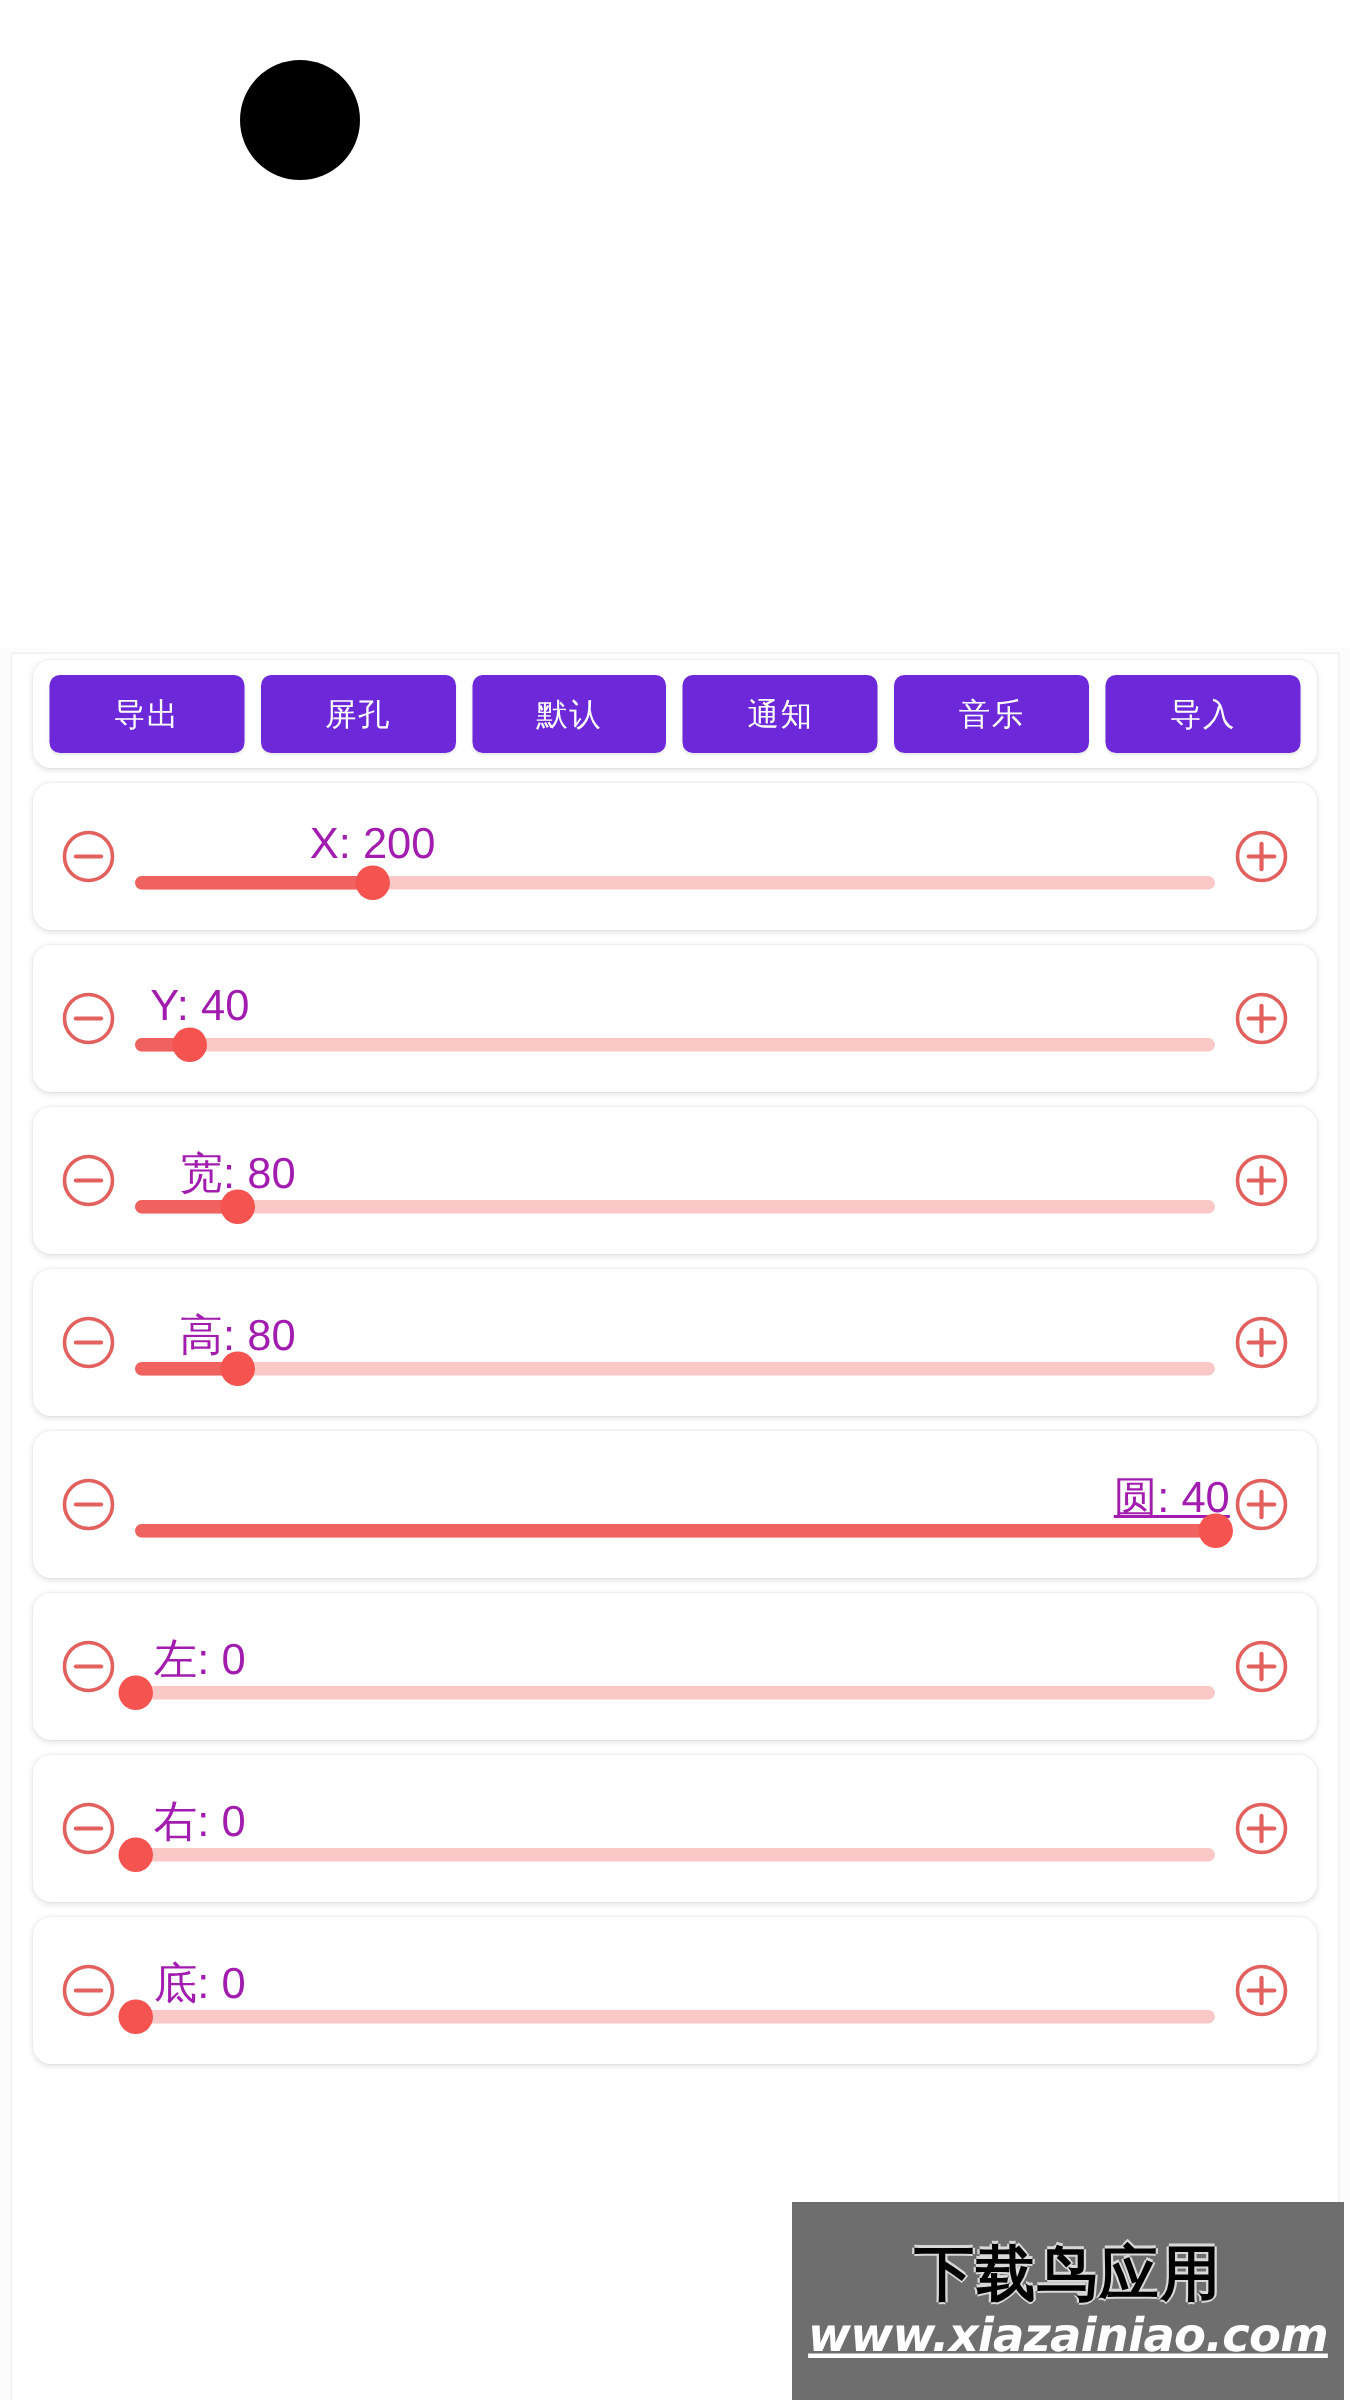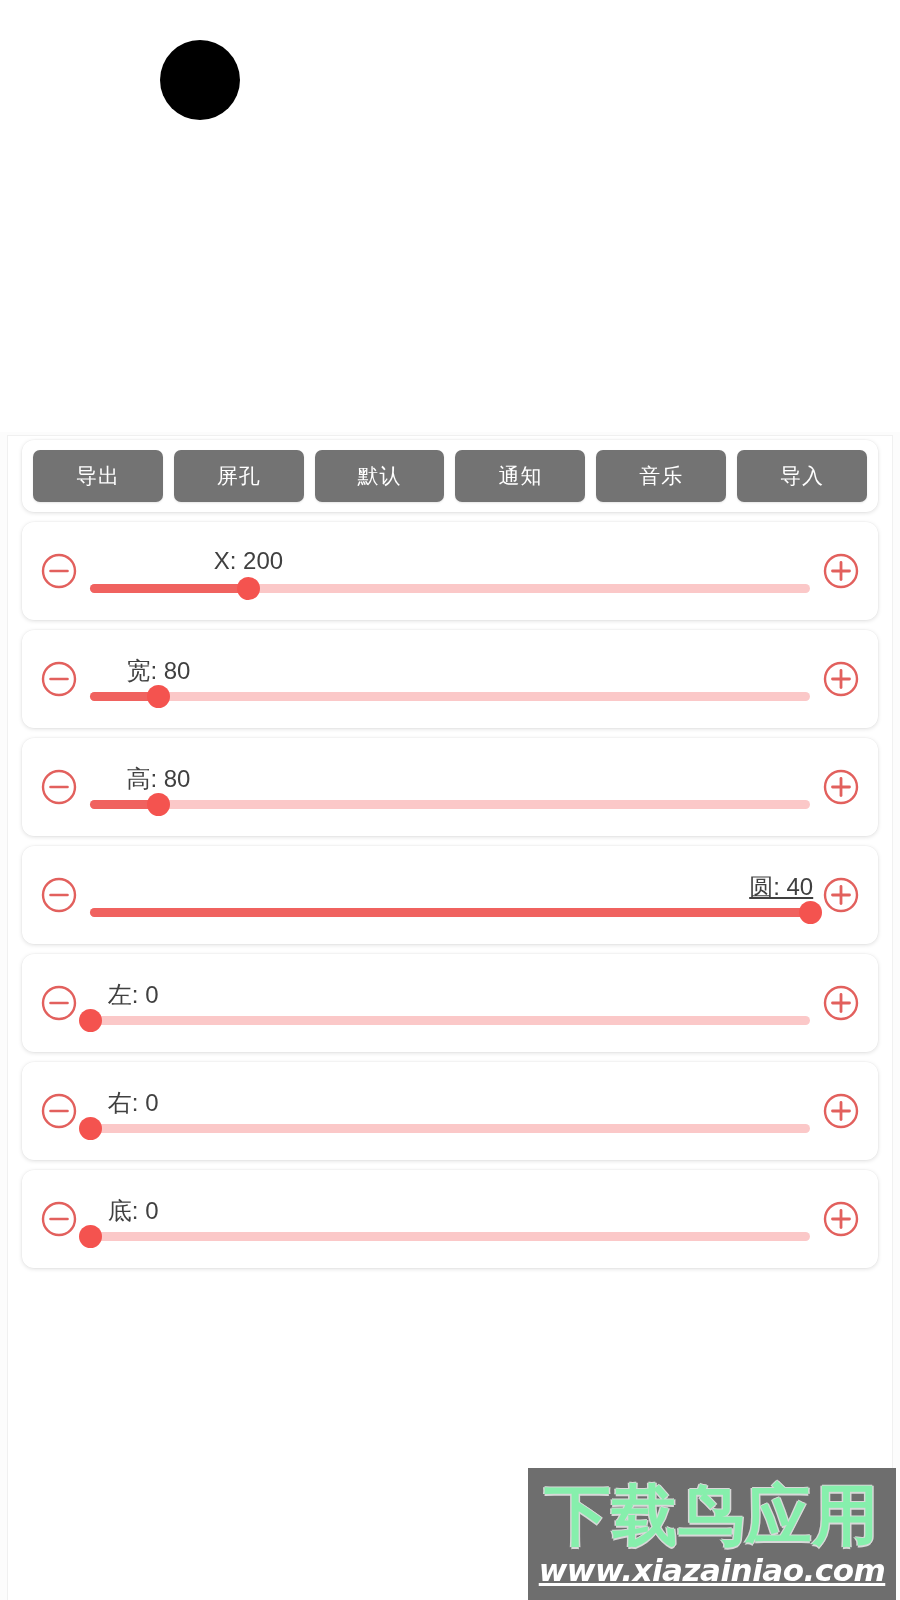"导出" .action-button { background: #737373 -> #6d28d9 }
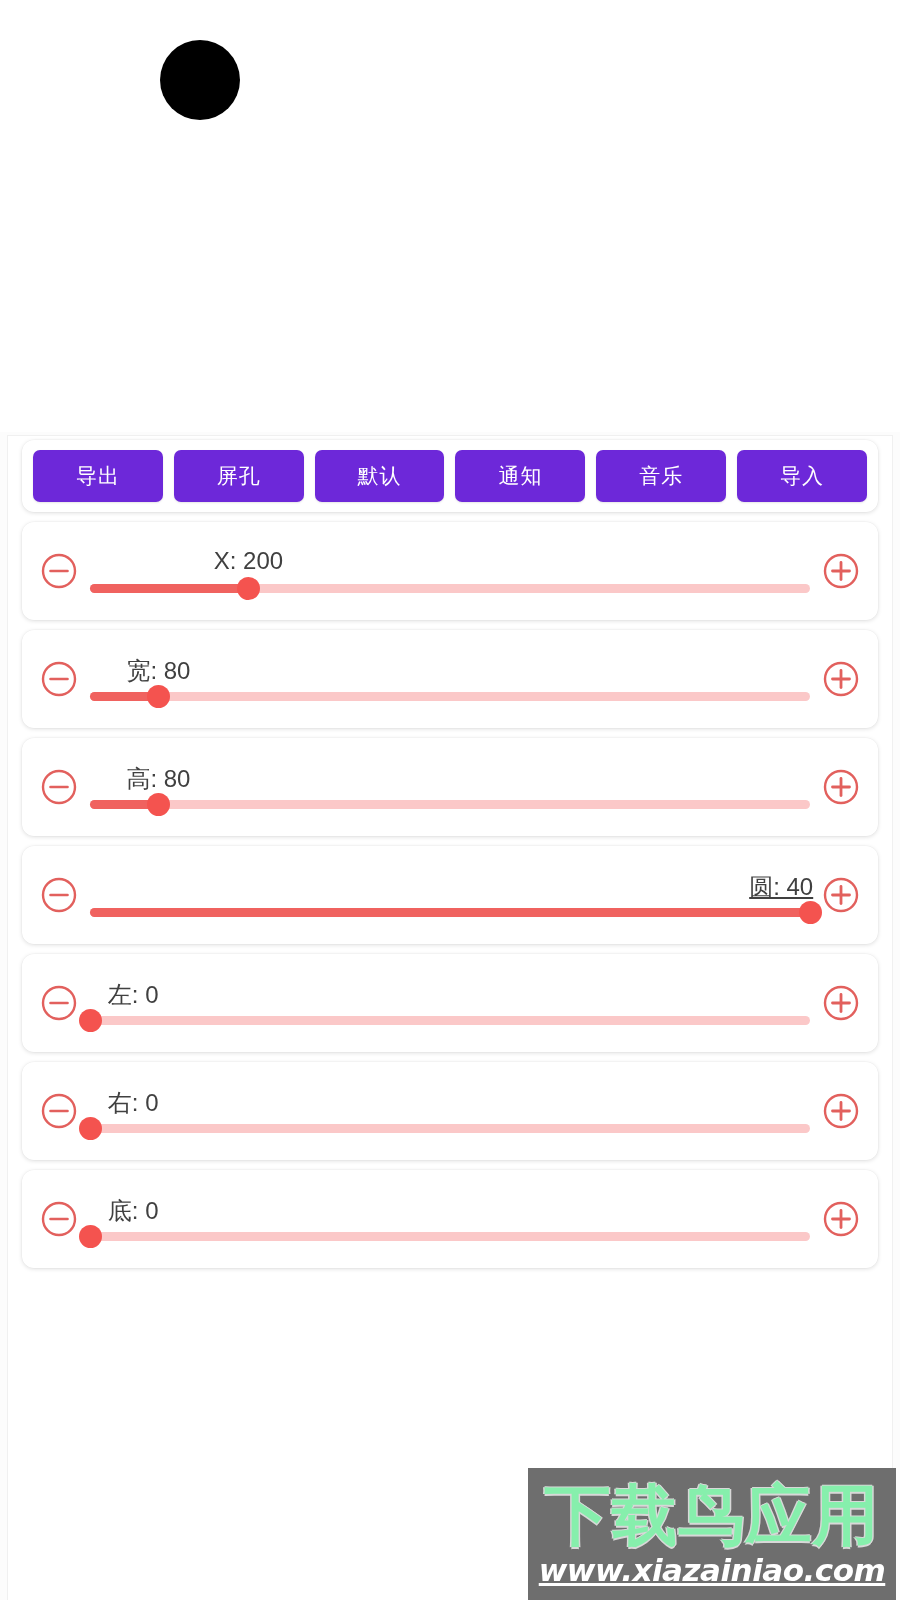"X: 200" .value-label { color: #404040 -> #a21caf; font-size: 24px -> 29px }
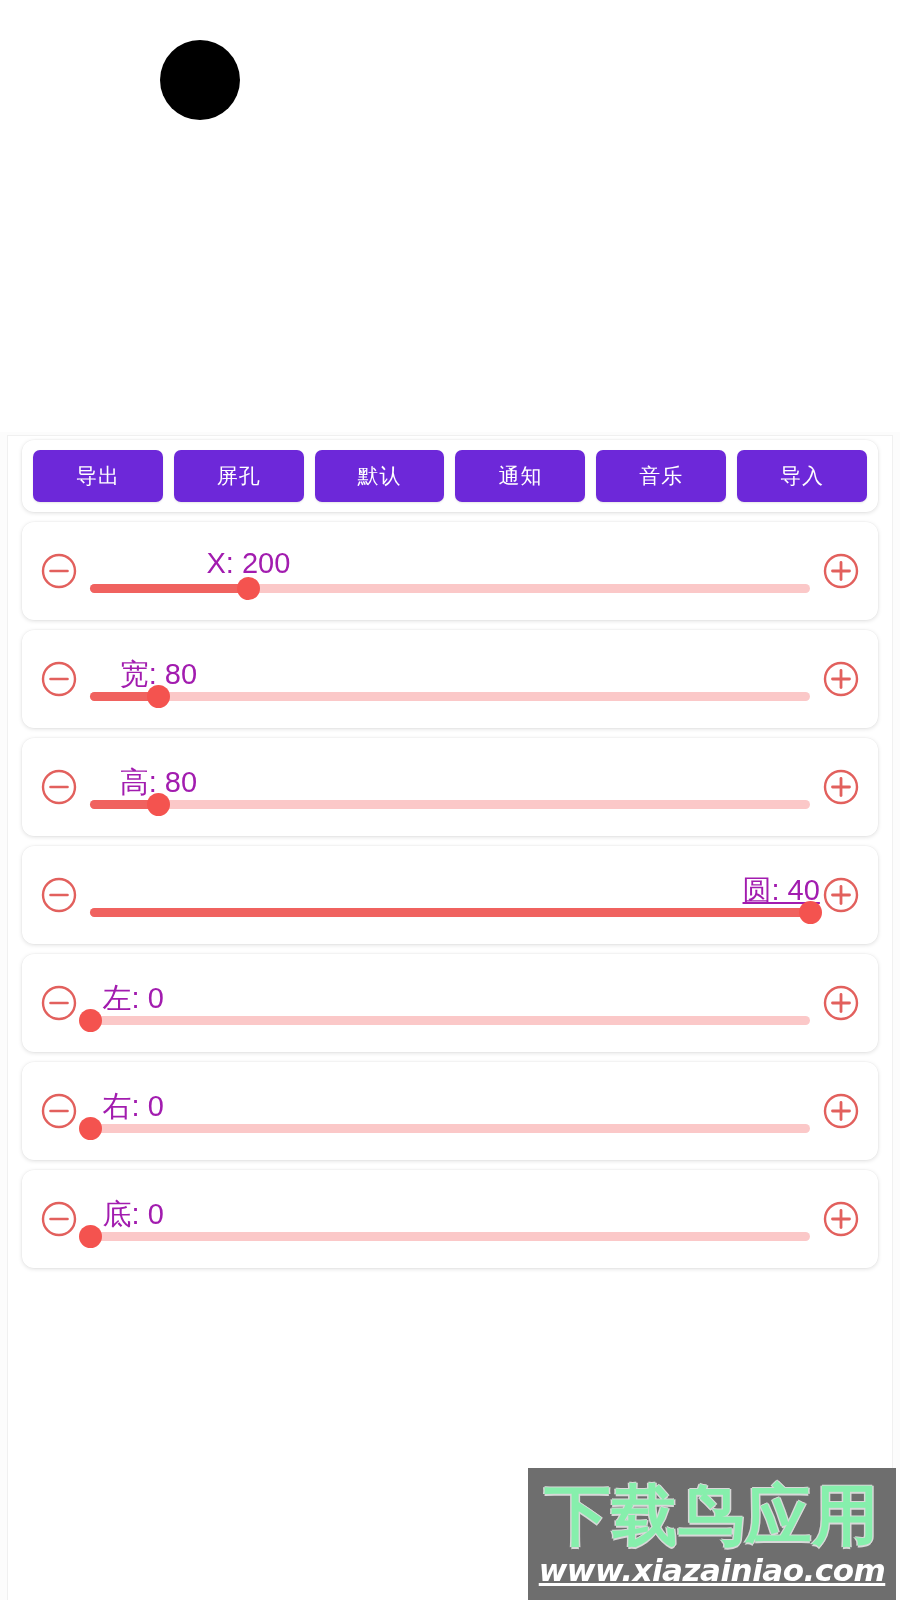"Y: 40" div.card { html: none -> <div> <div> <span> <svg> <circle></circle> <line></line> </svg> </span> </div> <div> <div>Y: 40</div> <div> <div></div> <div></div> </div> </div> <div> <span> <svg> <circle></circle> <line></line> <line></line> </svg> </span> </div> </div> }
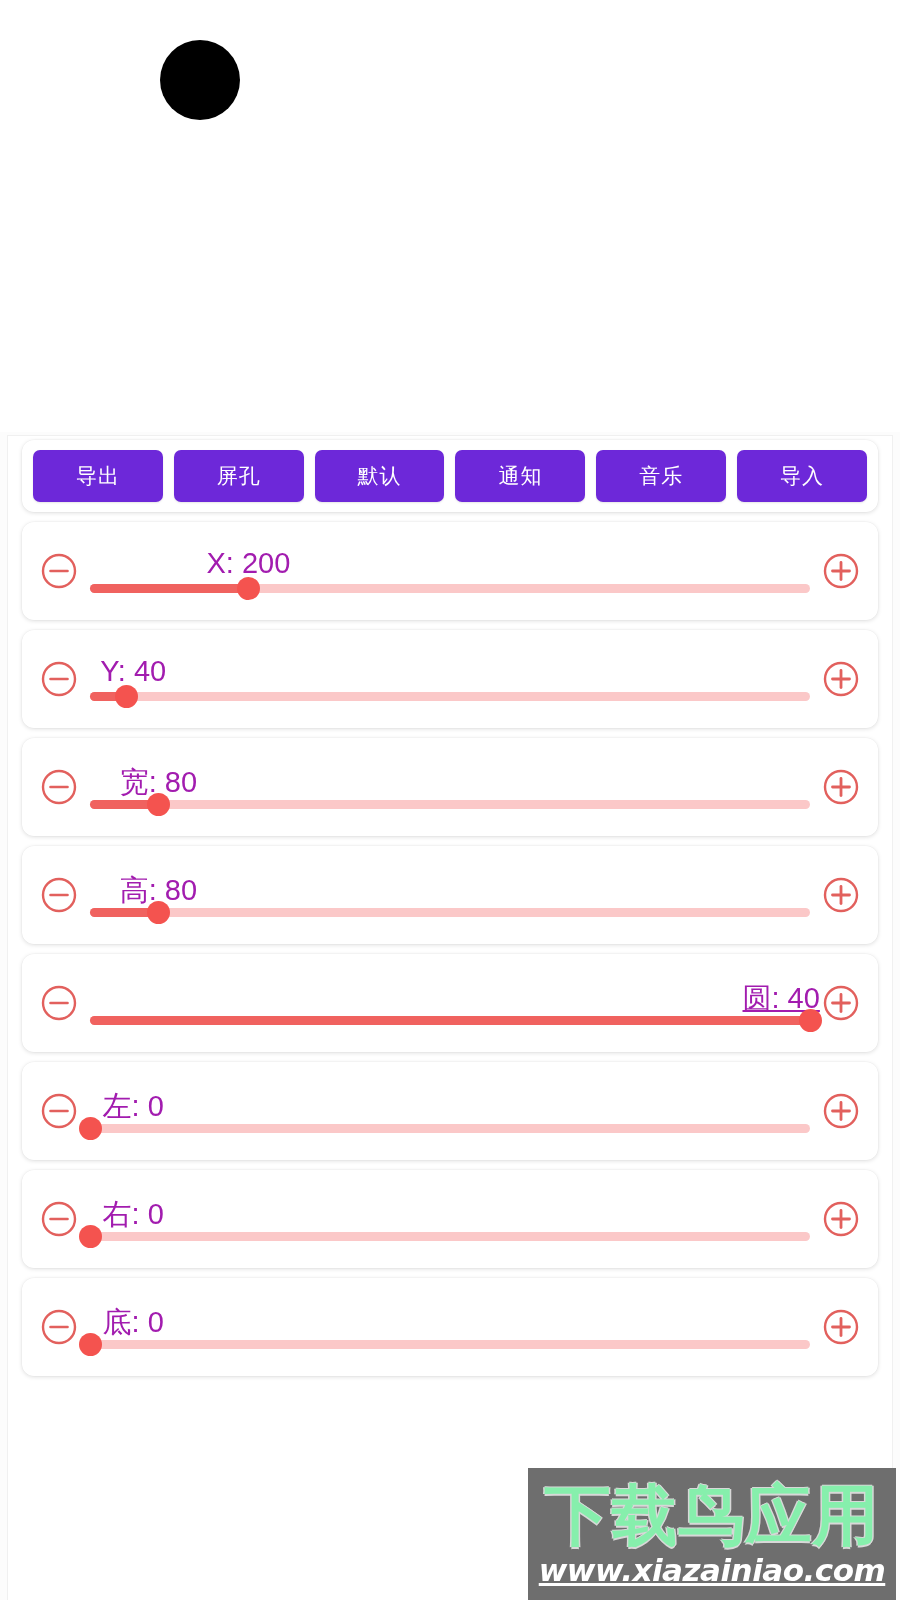"下载鸟应用" #watermark-title { color: #86efac -> #000000; font-size: 66px -> 40px }
